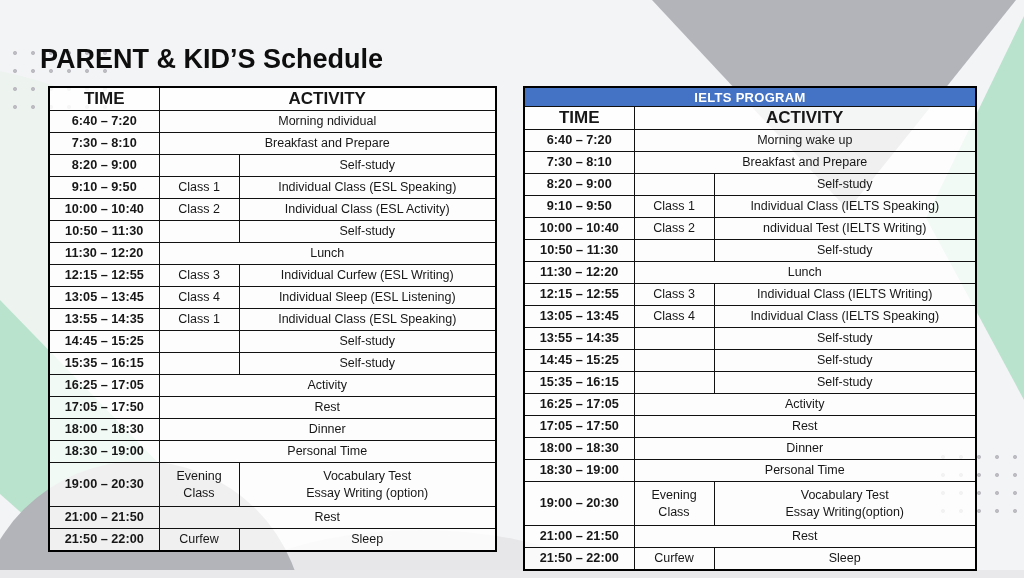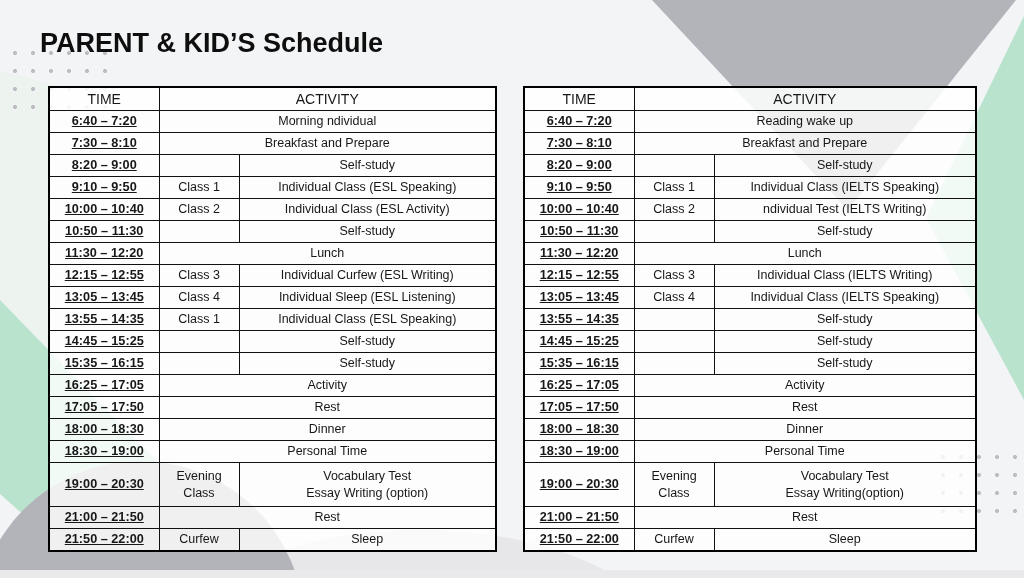"PARENT & KID’S Schedule" .page-title { top: 28px -> 44px }
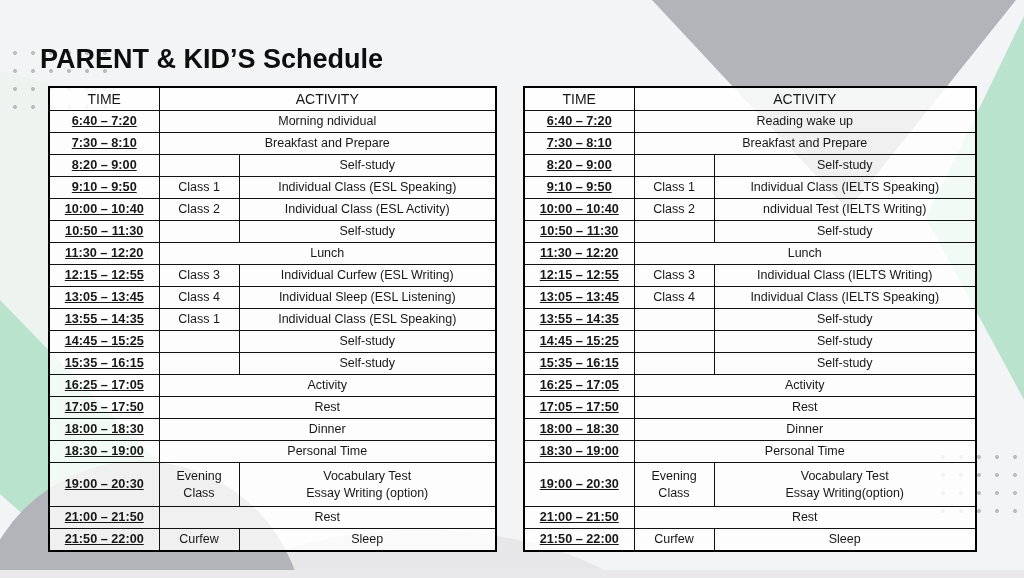"TIME" .sched tr.chead th { font-size: 14px -> 17px; font-weight: 400 -> 700 }
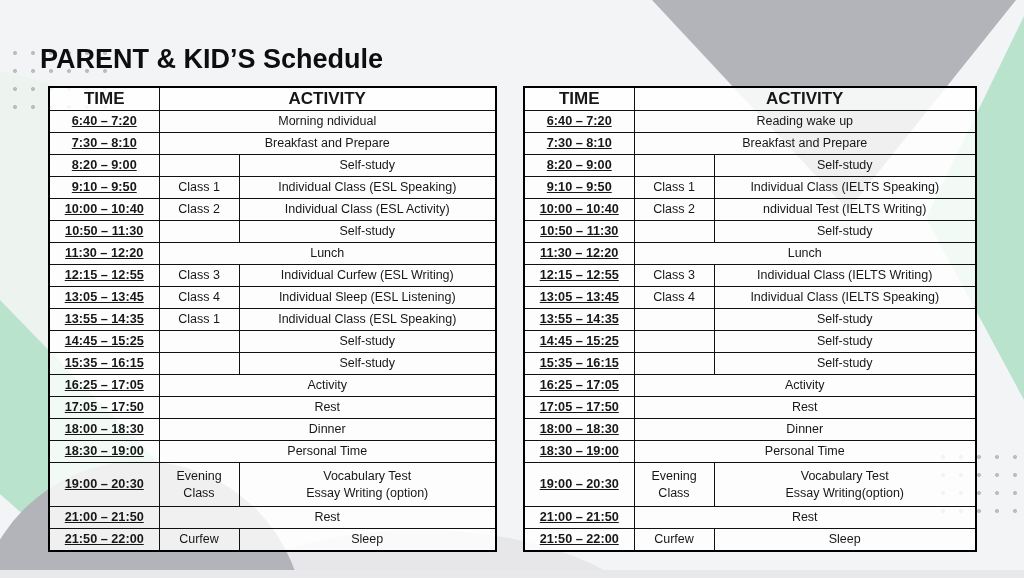"IELTS PROGRAM" tr.ptitle { html: none -> <tr> <th>IELTS PROGRAM</th> </tr> }
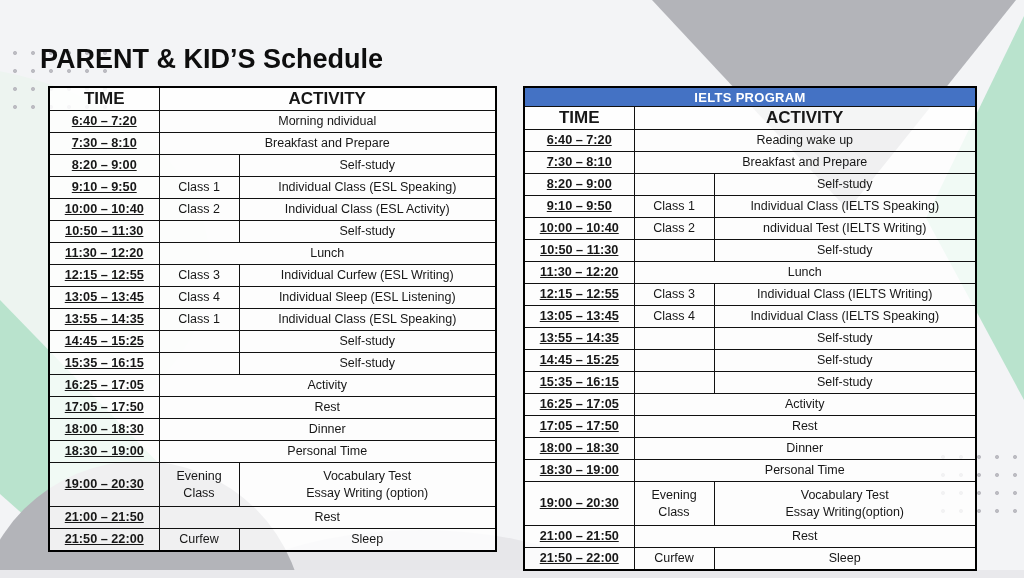"6:40 – 7:20" .sched td.time { text-decoration: underline -> none }
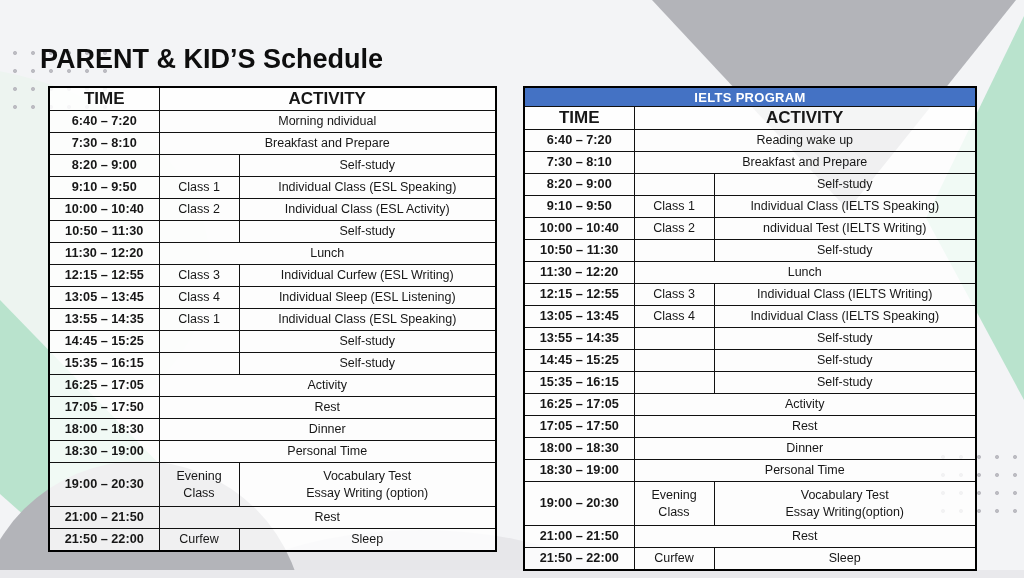"Reading wake up" td.act { text: Reading -> Morning }
